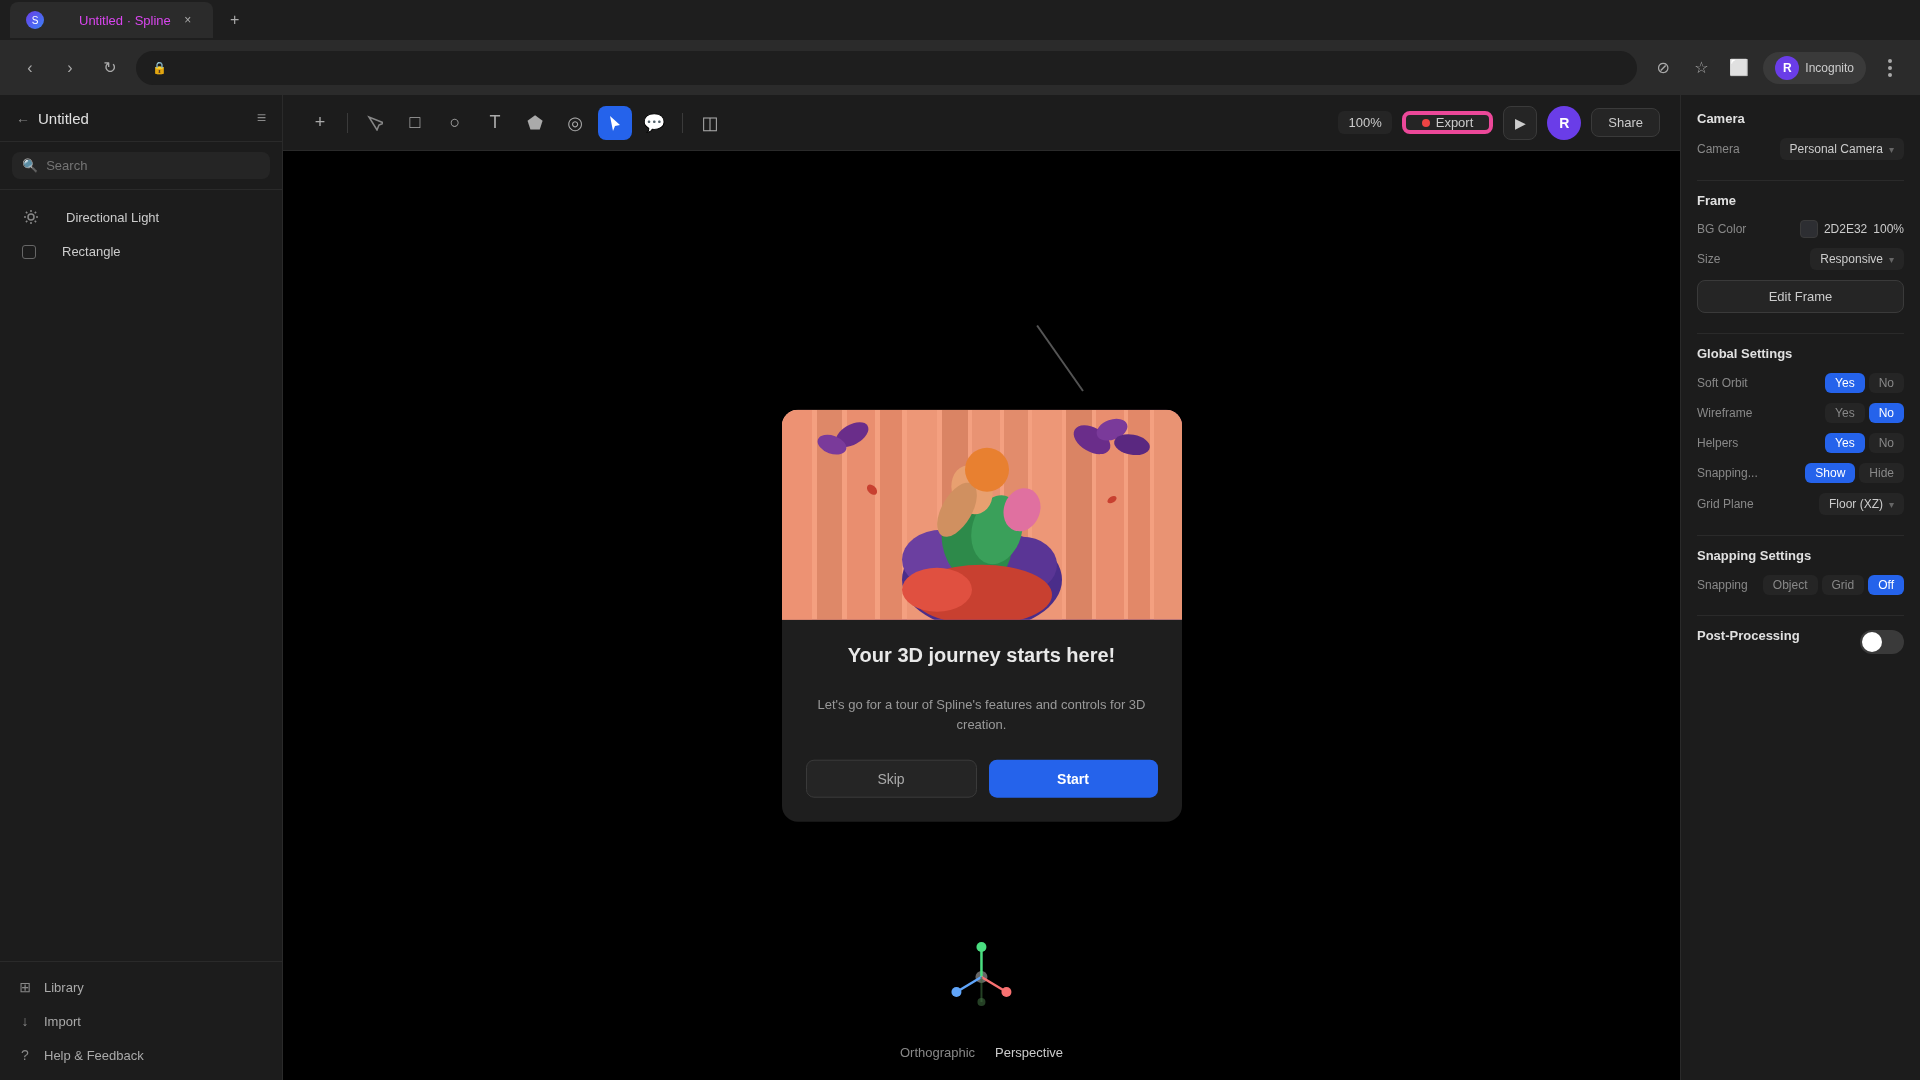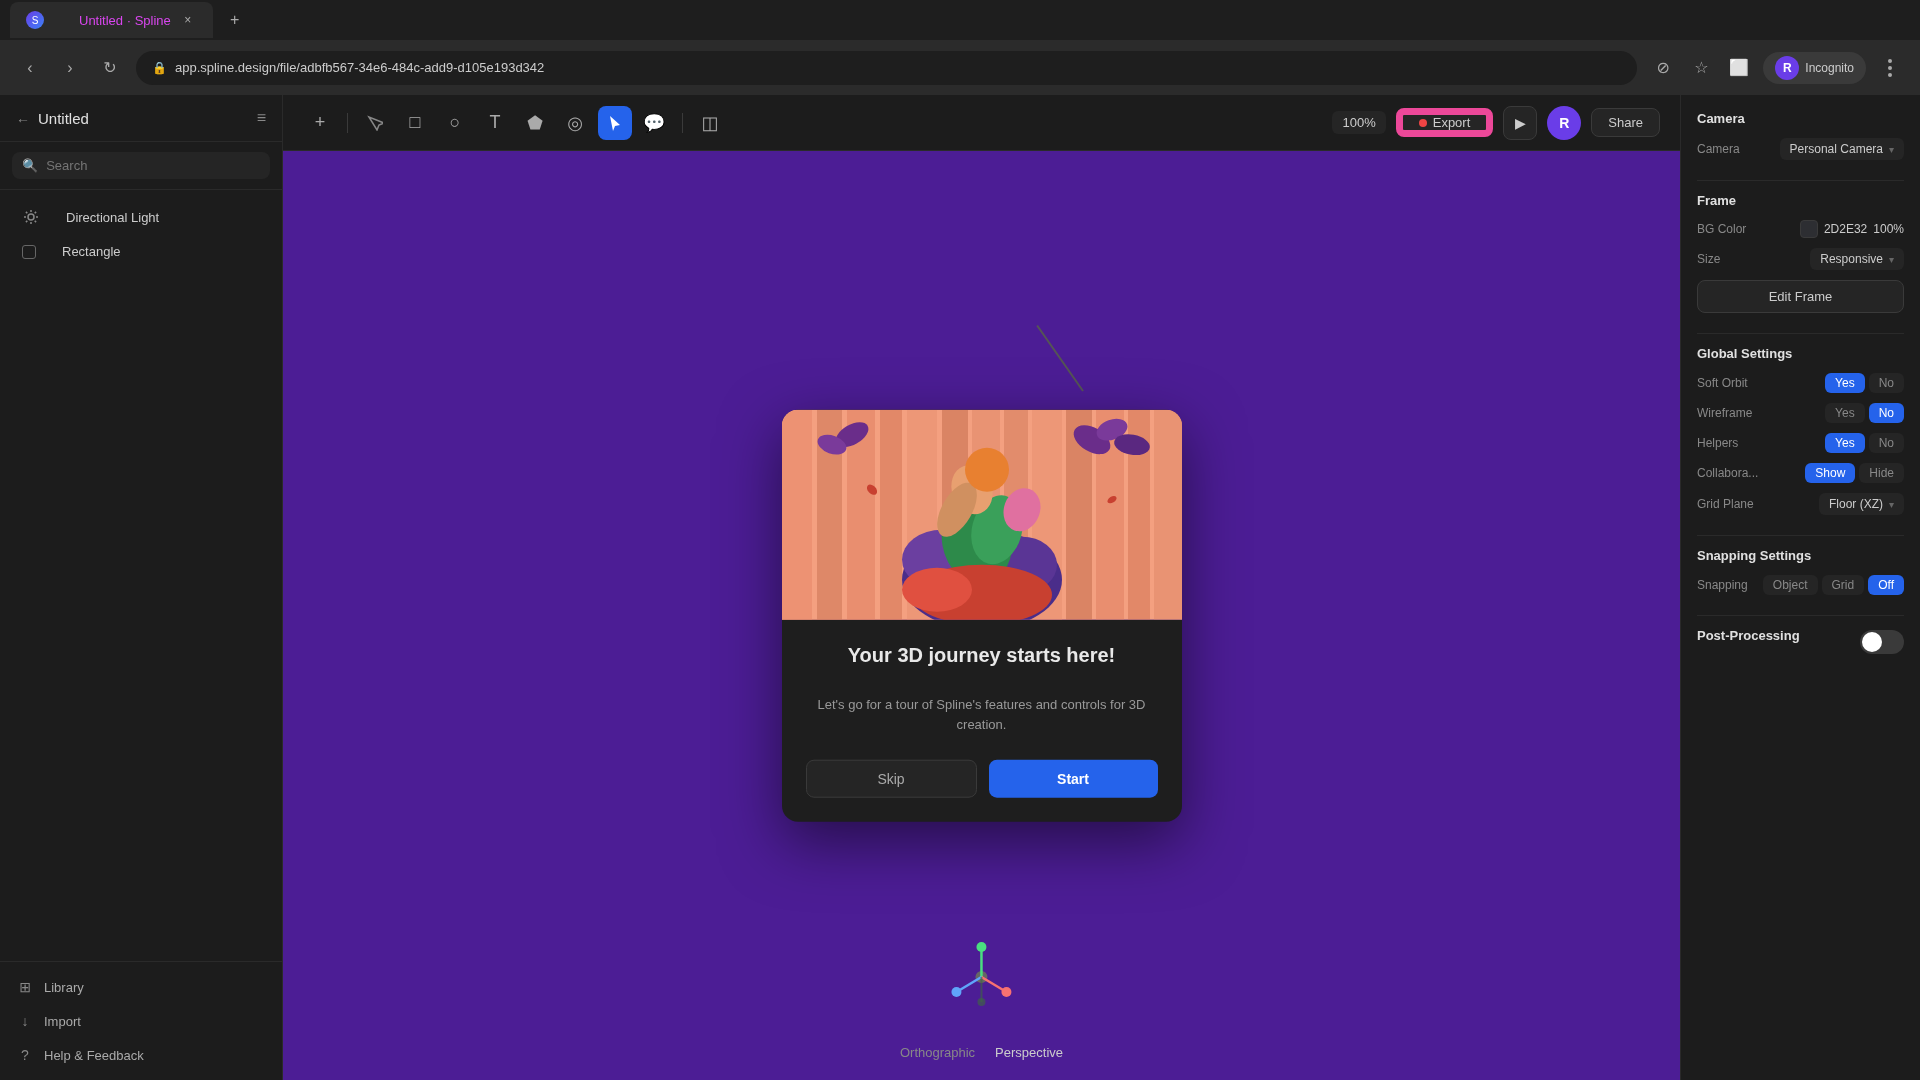"app.spline.design/file/adbfb567-34e6-484" span.browser-address-text { html: <span>app.spline.design/file/adbfb567-34e6-484c-add9-d105e193d342</span> -> none }
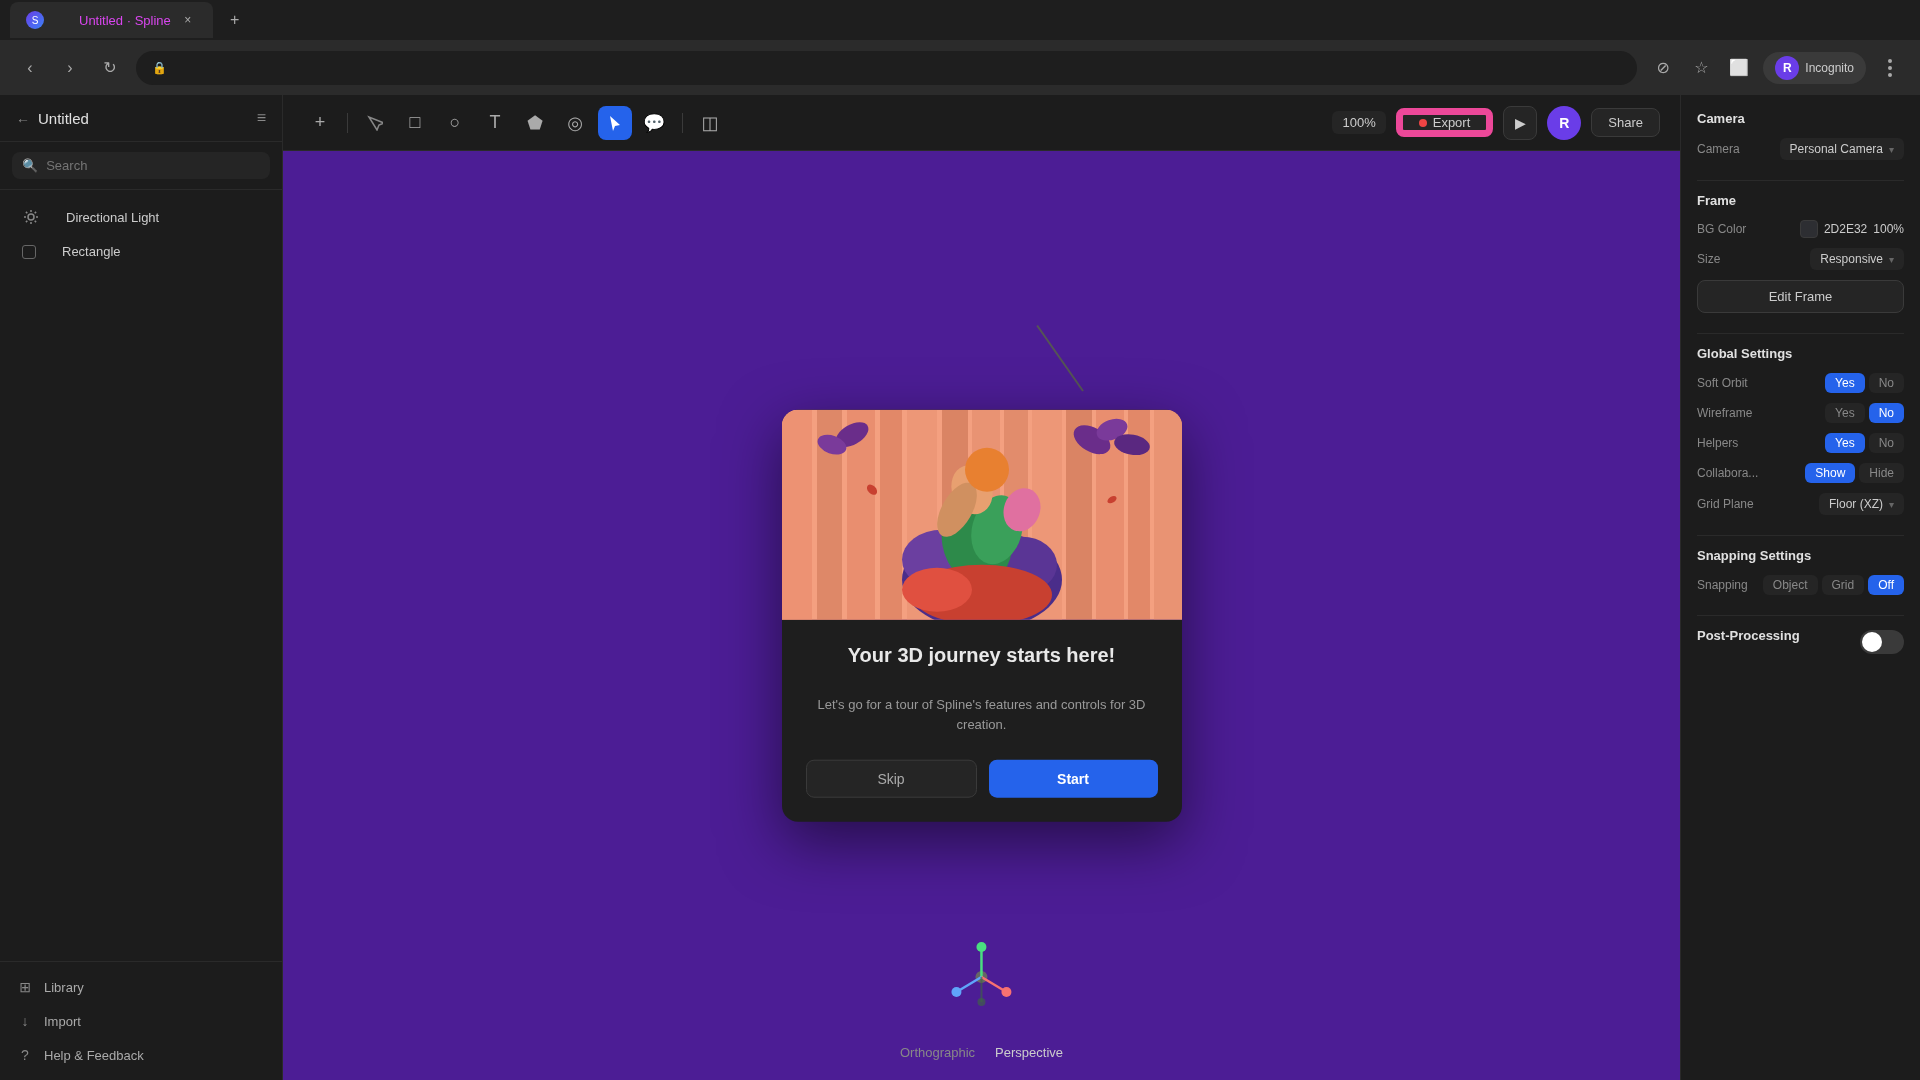"Export" .export-btn { border: 7px solid #ec4899 -> 4px solid #ec4899 }
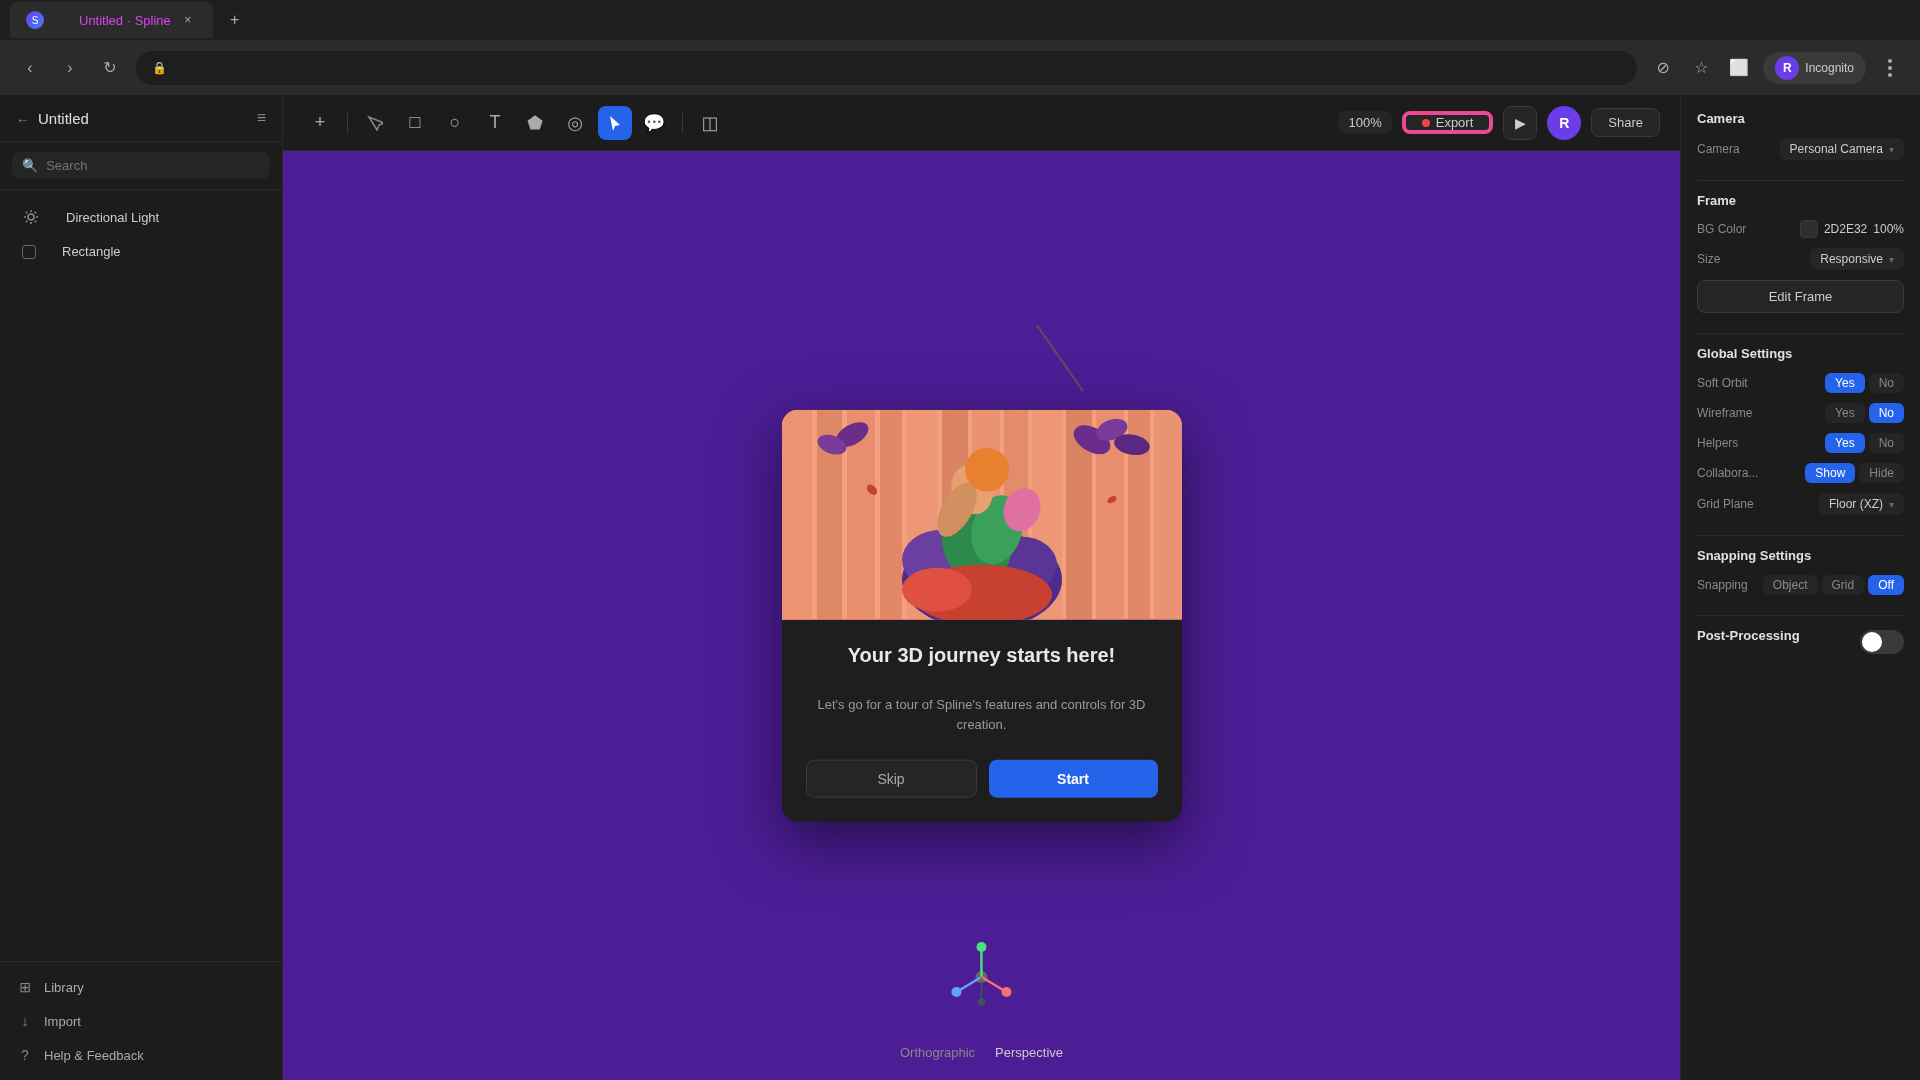"Collabora..." span.panel-label { text: Collabora -> Snapping }
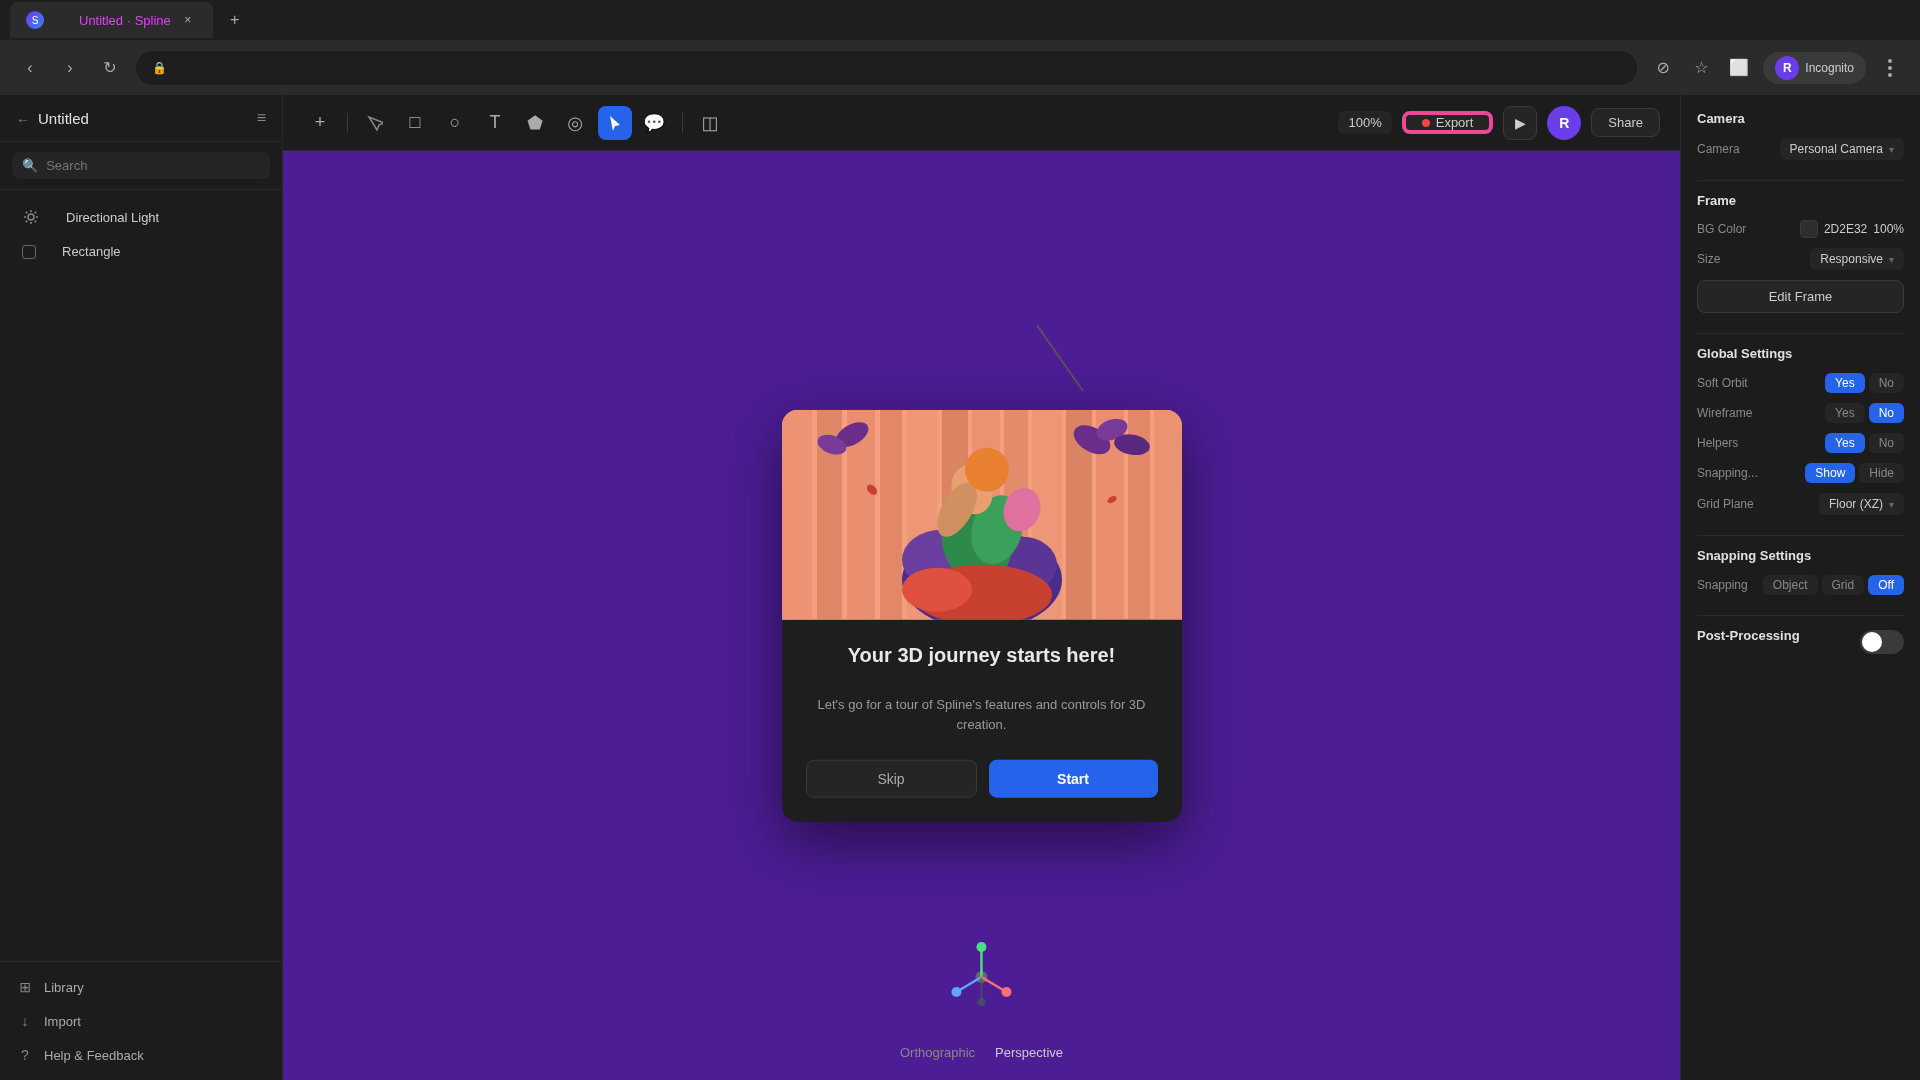"Your 3D journey starts here!" .canvas-area { background: #4c1d95 -> #000000 }
